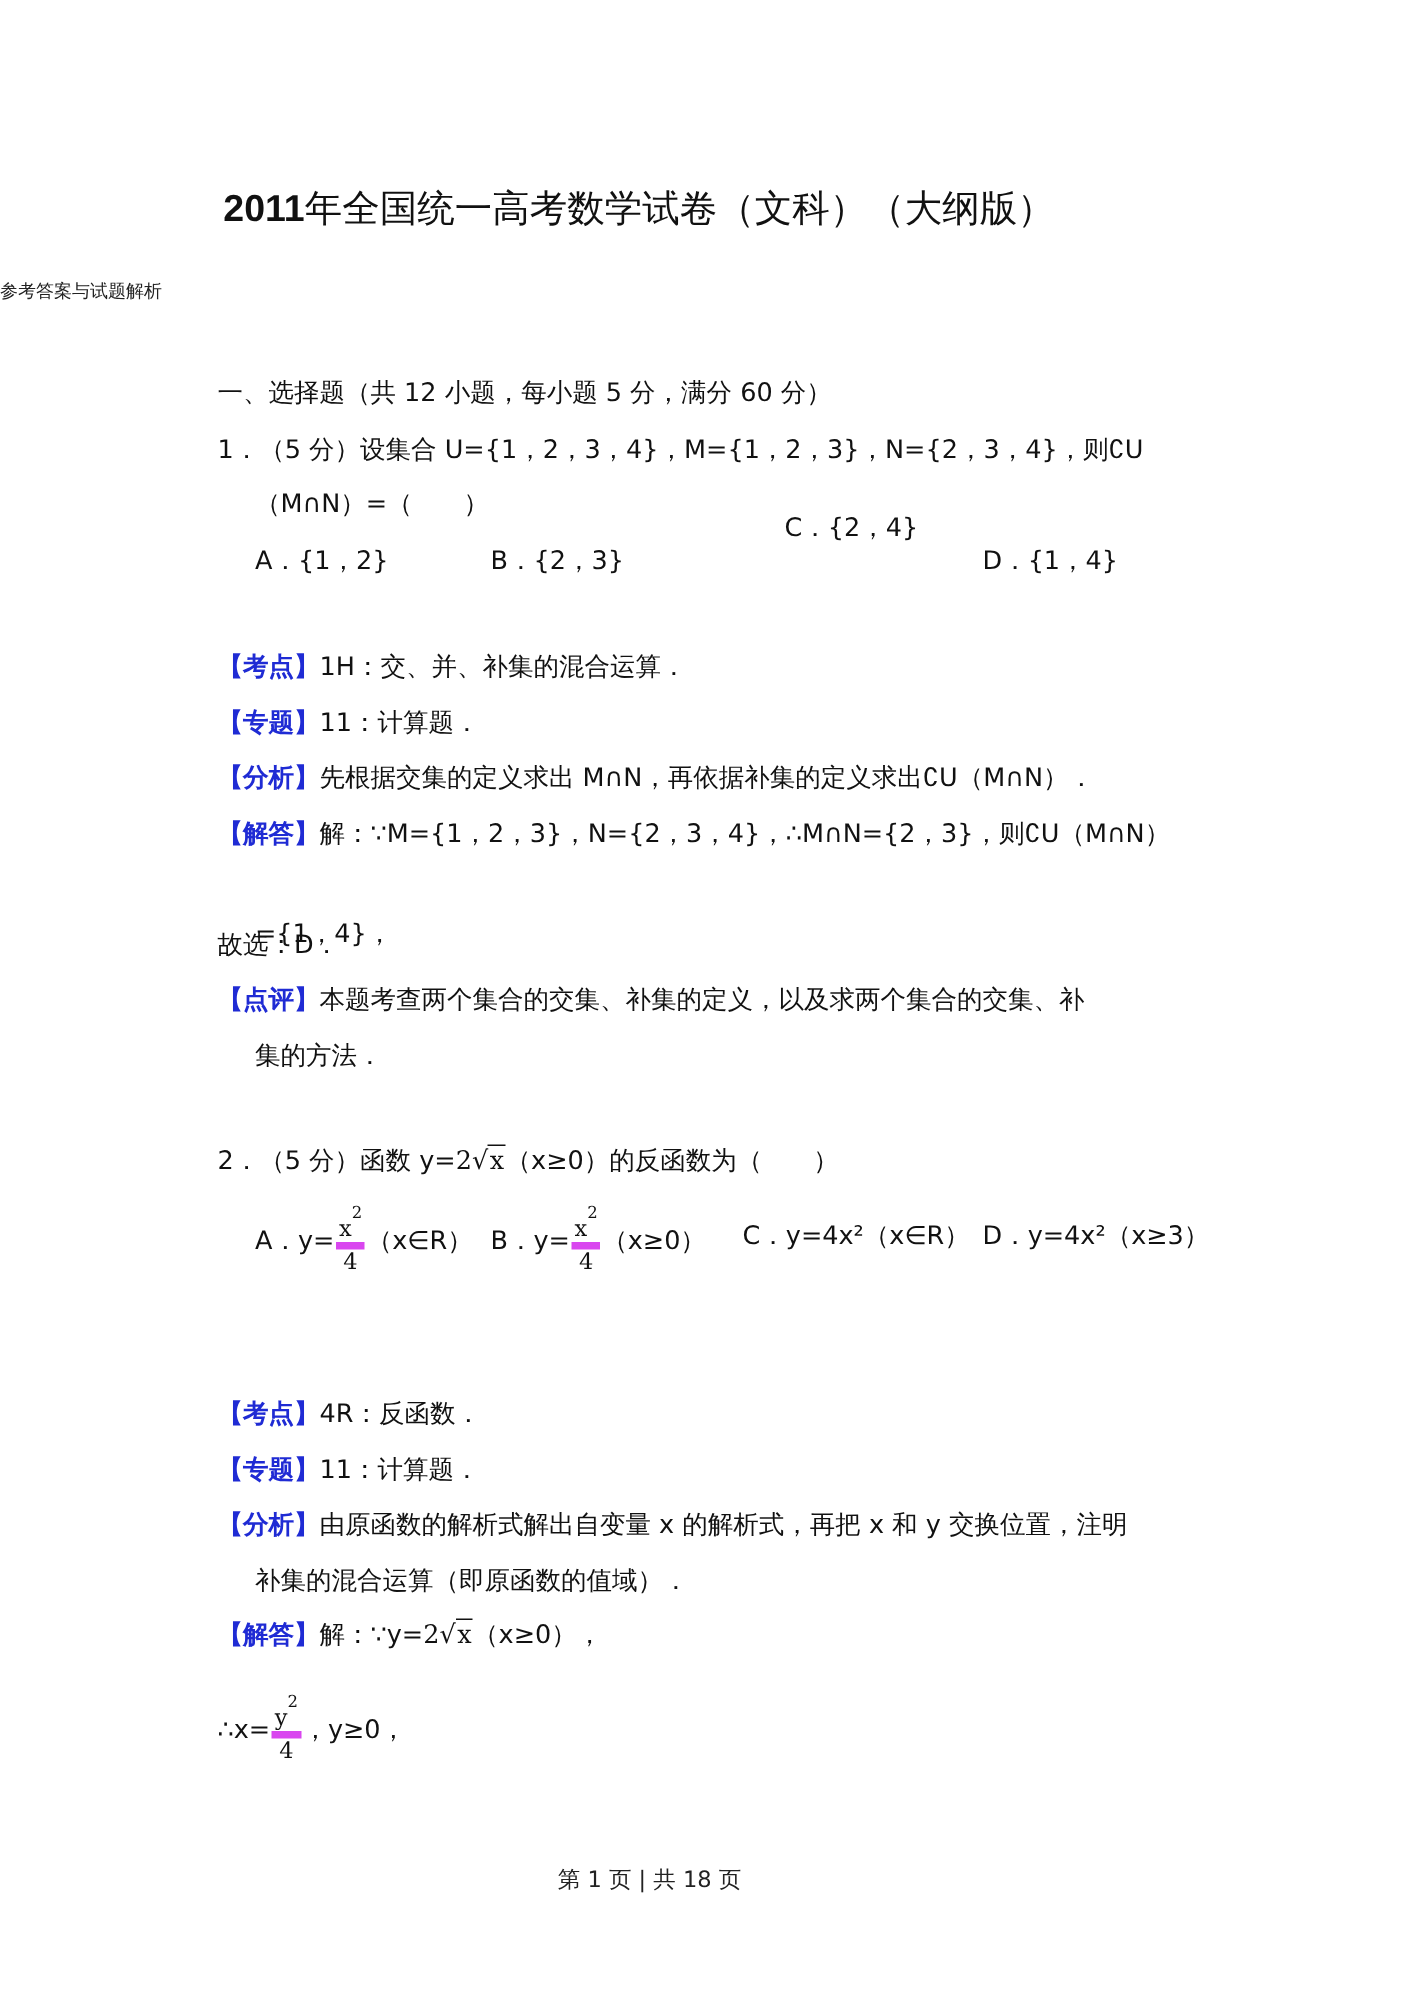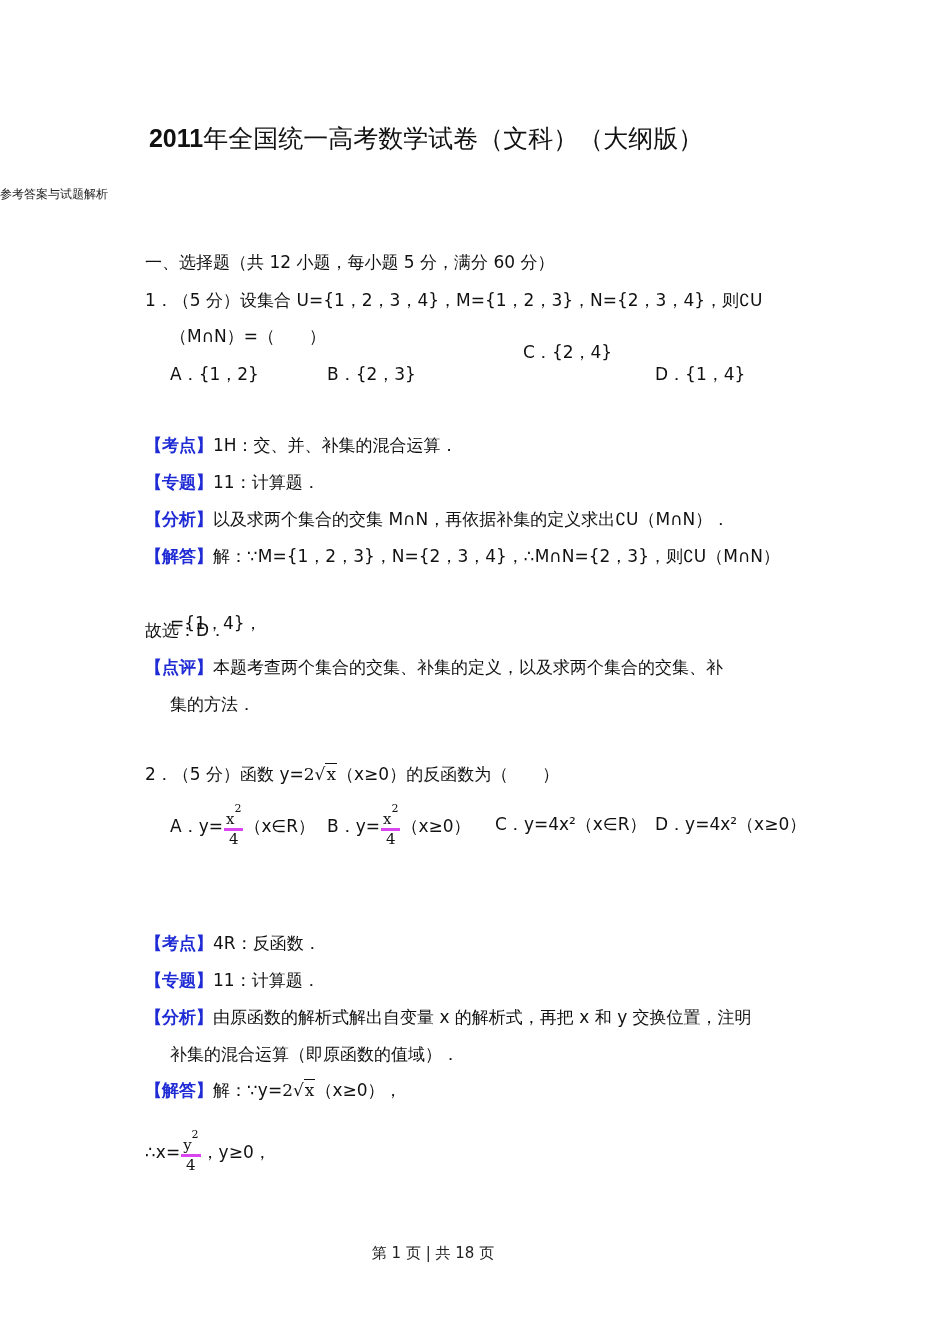"以及求两个集合的交集 M∩N，再依据补集的定义求出∁U（M∩N）．" span { text: 以及求两个集合的交集 -> 先根据交集的定义求出 }
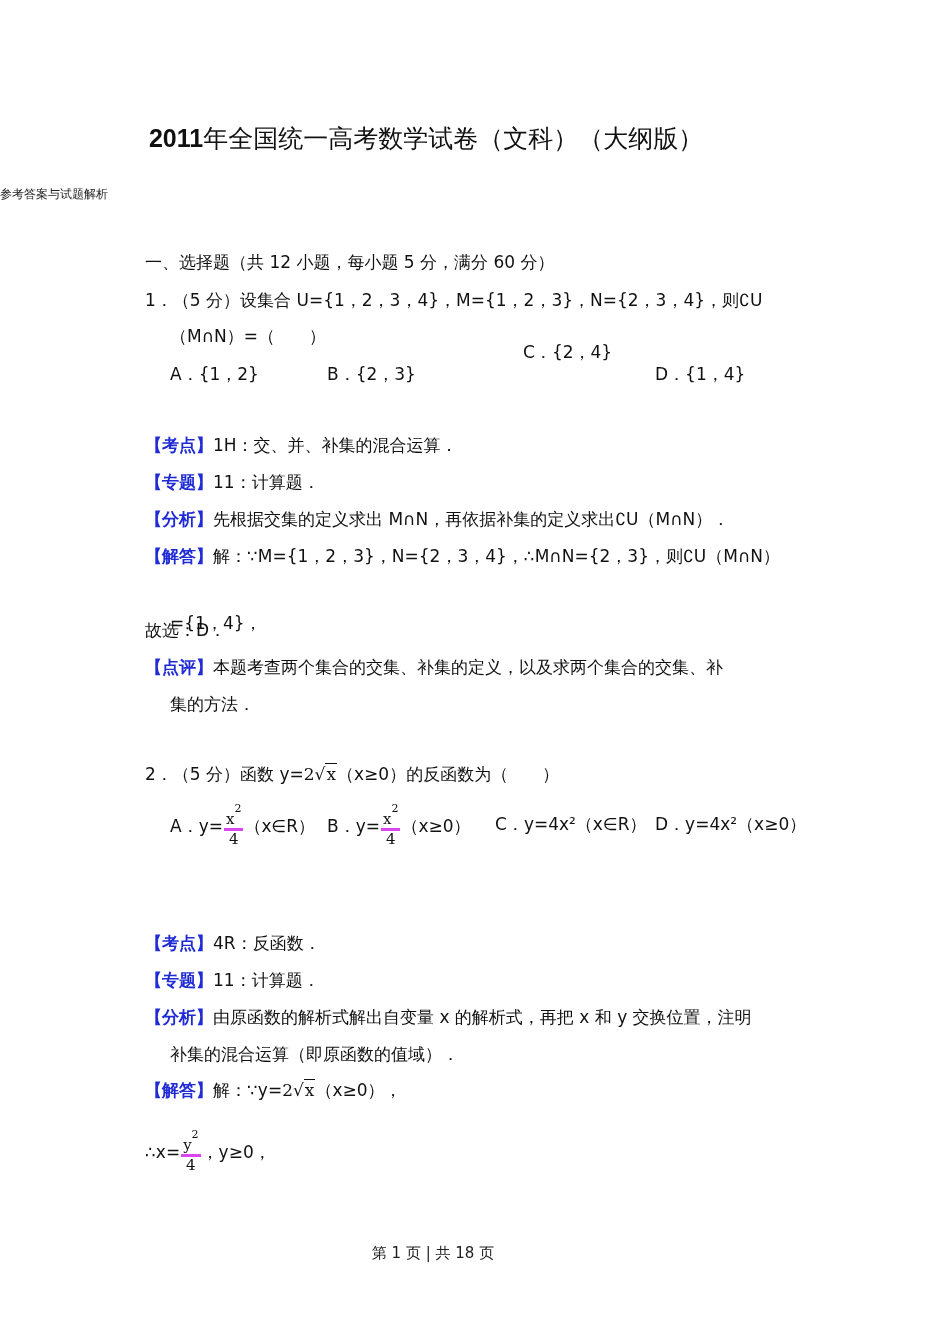"x2" .frac .num { border-bottom: 3px solid #d946ef -> 5px solid #d946ef }
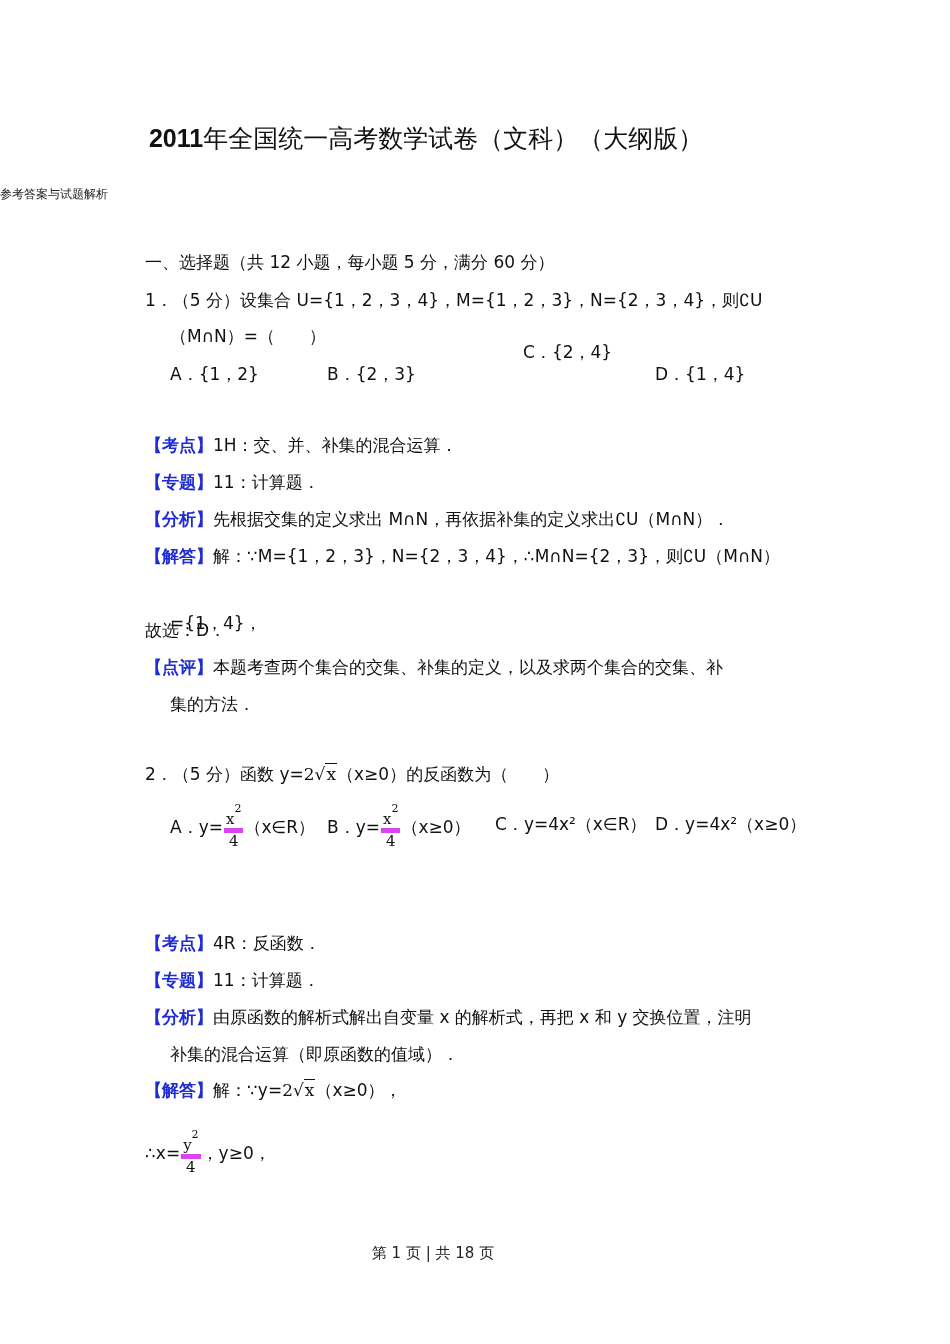"y=4x²（x≥0）" span { text: 0 -> 3 }
